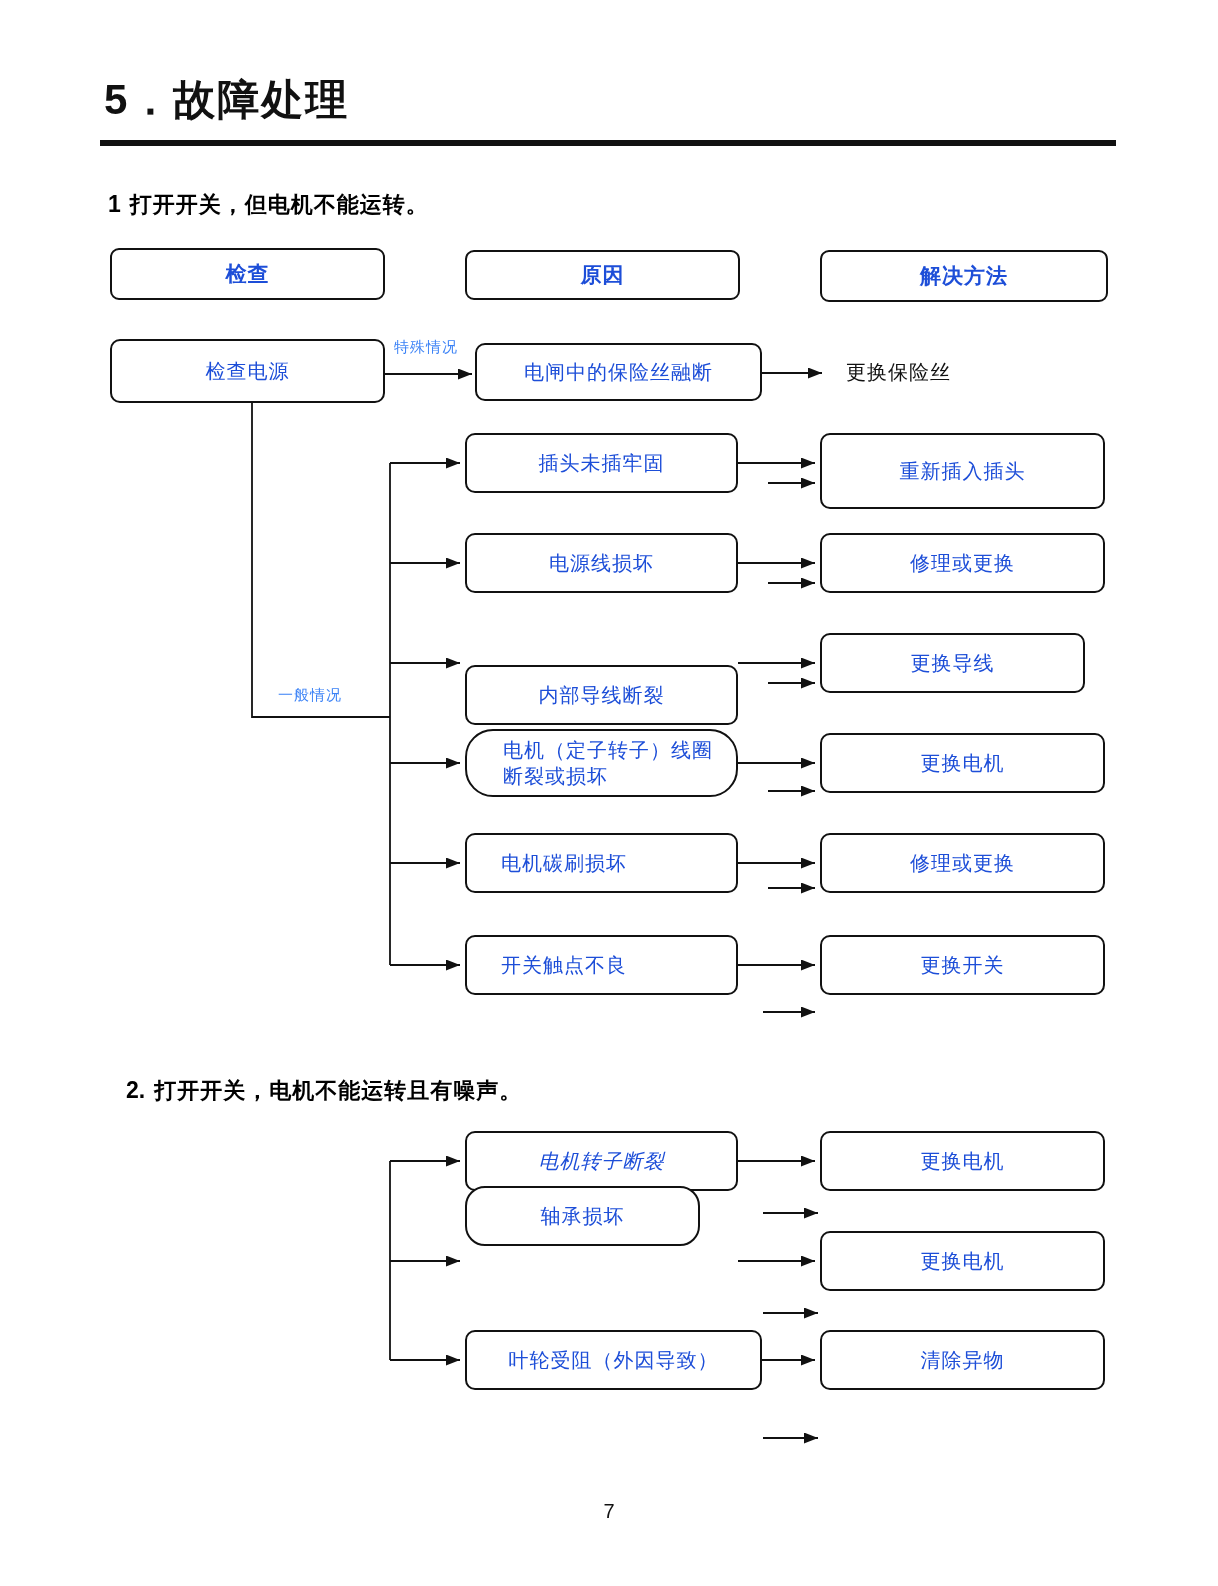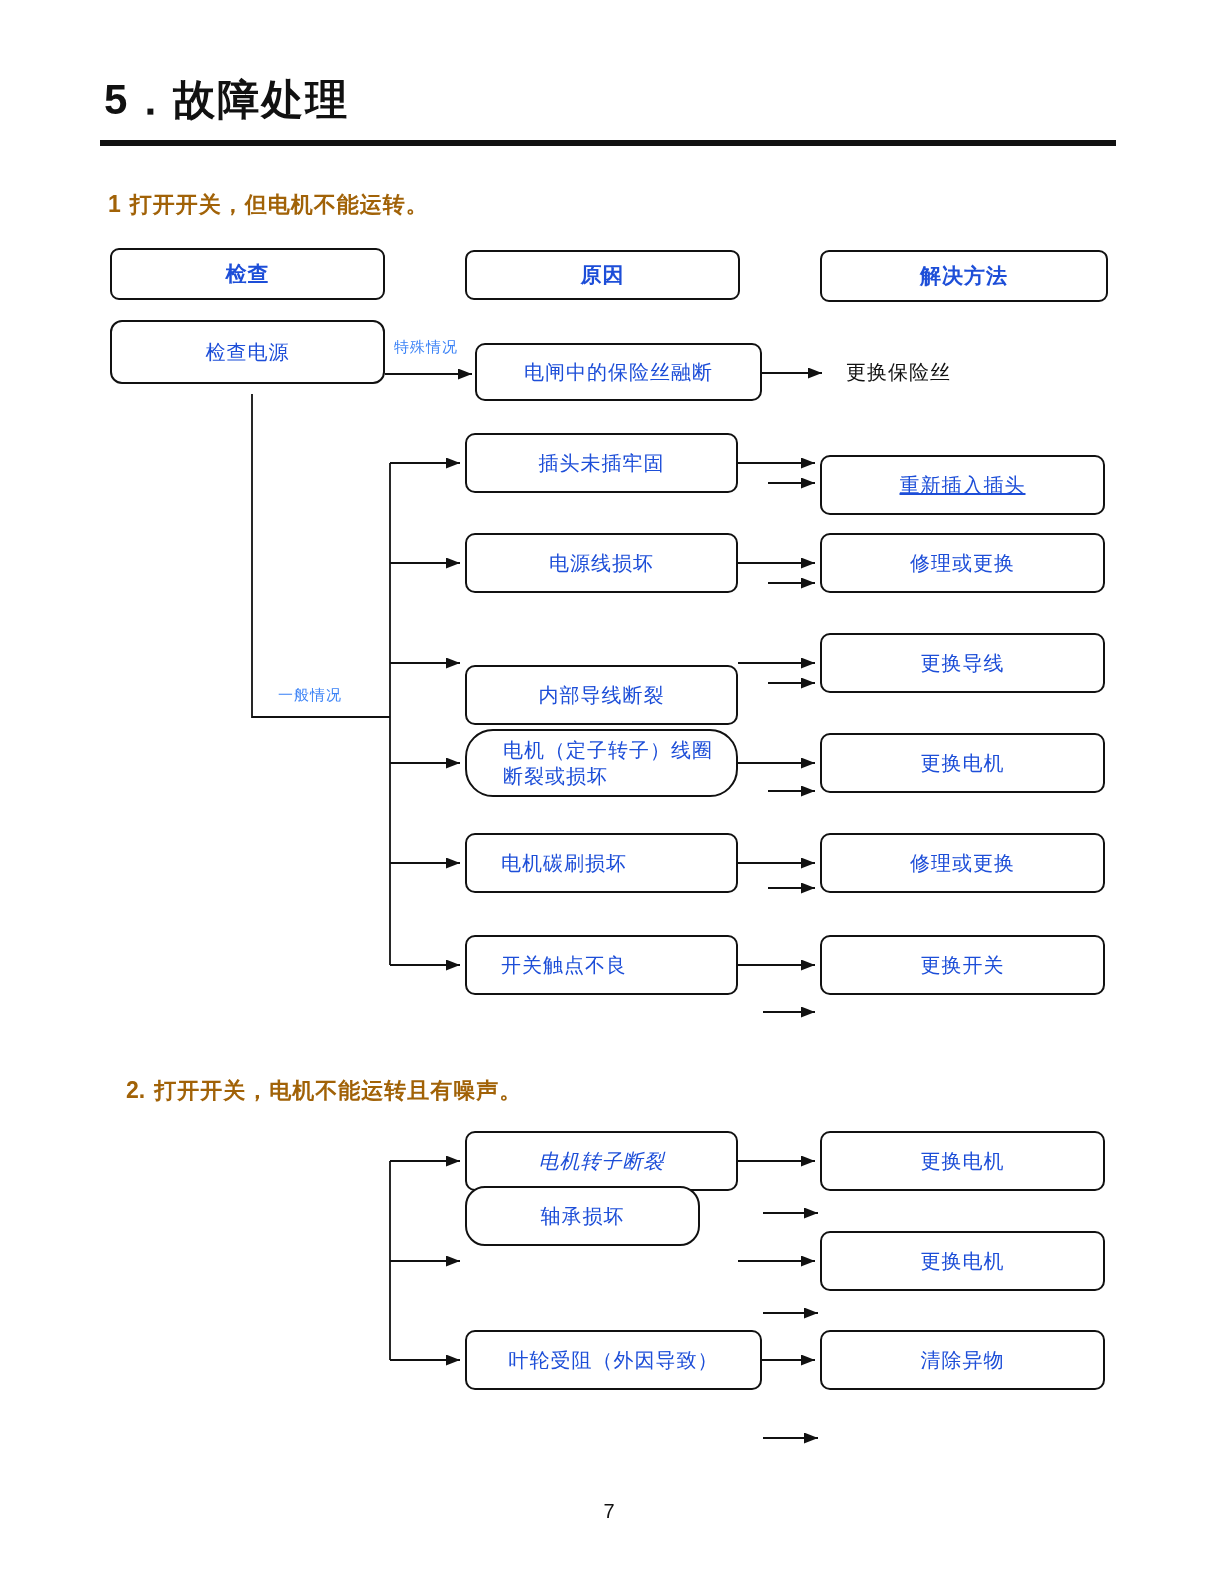"1 打开开关，但电机不能运转。" .sec-head { color: #a16207 -> #000000 }
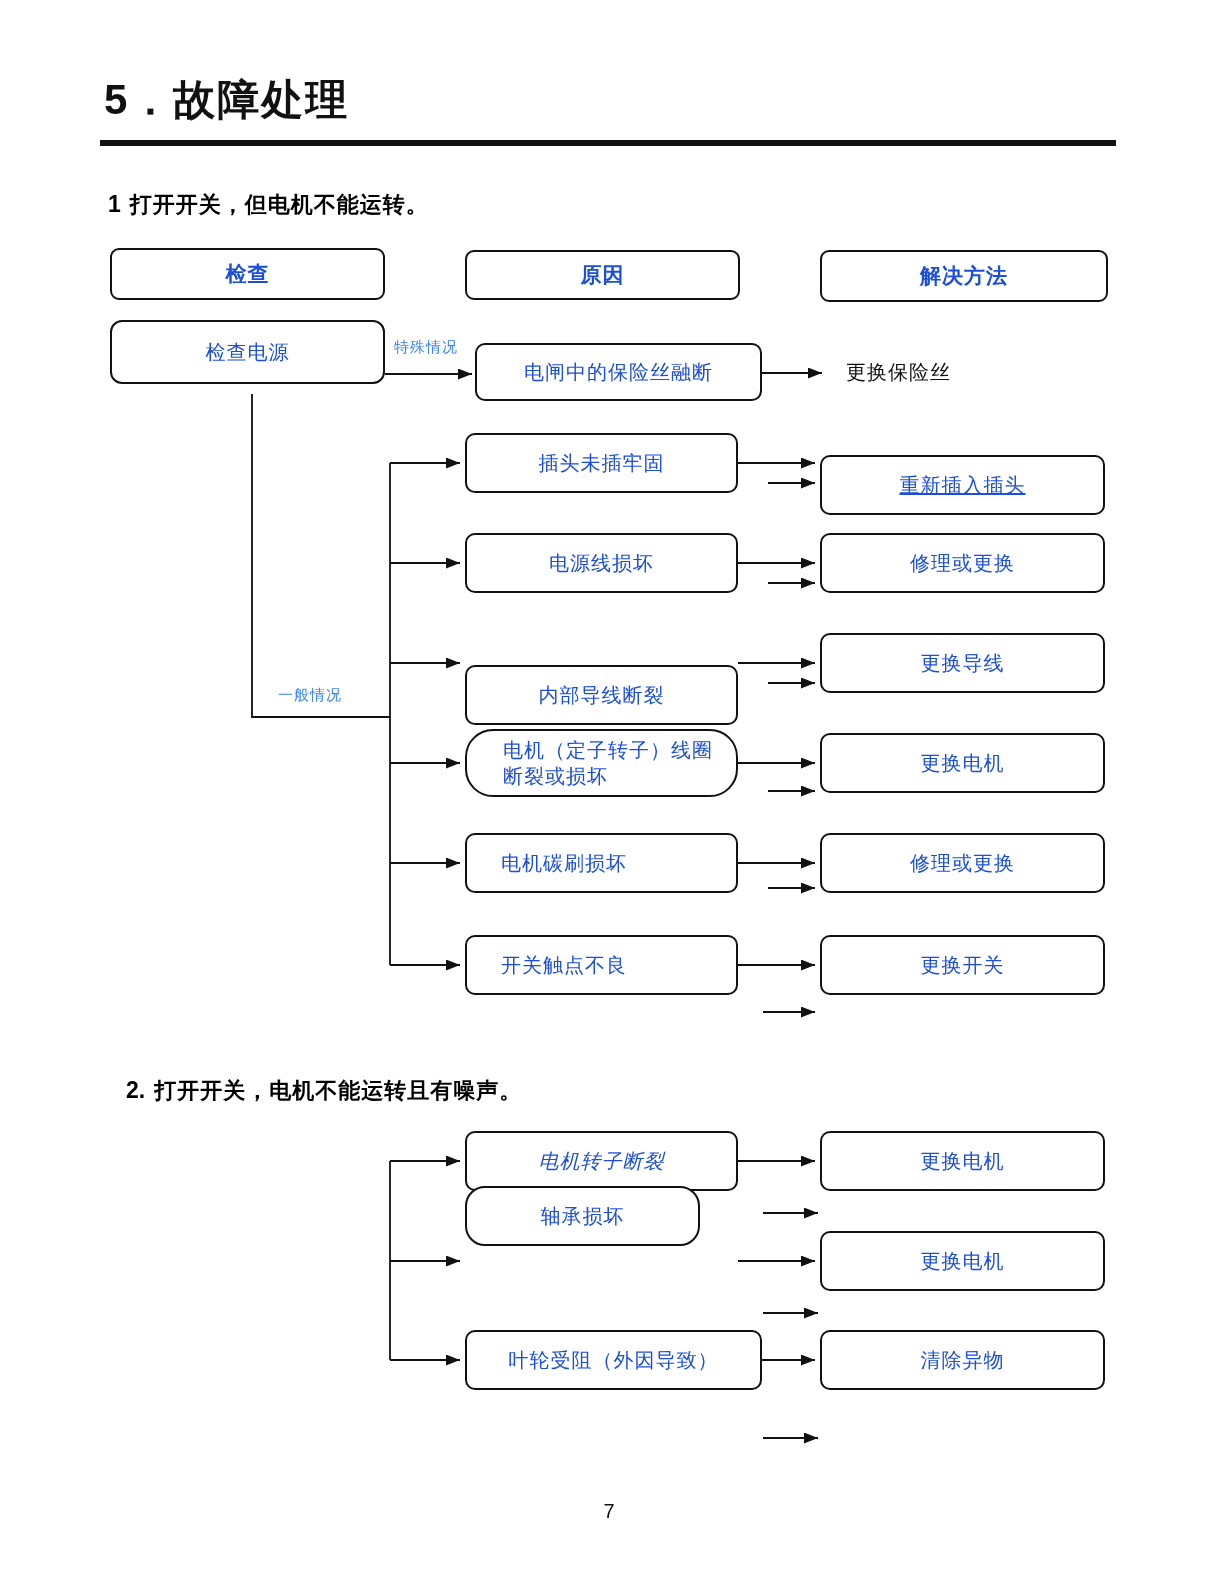"检查电源" div.box { border-radius: 12px -> none; top: 320px -> 339px }
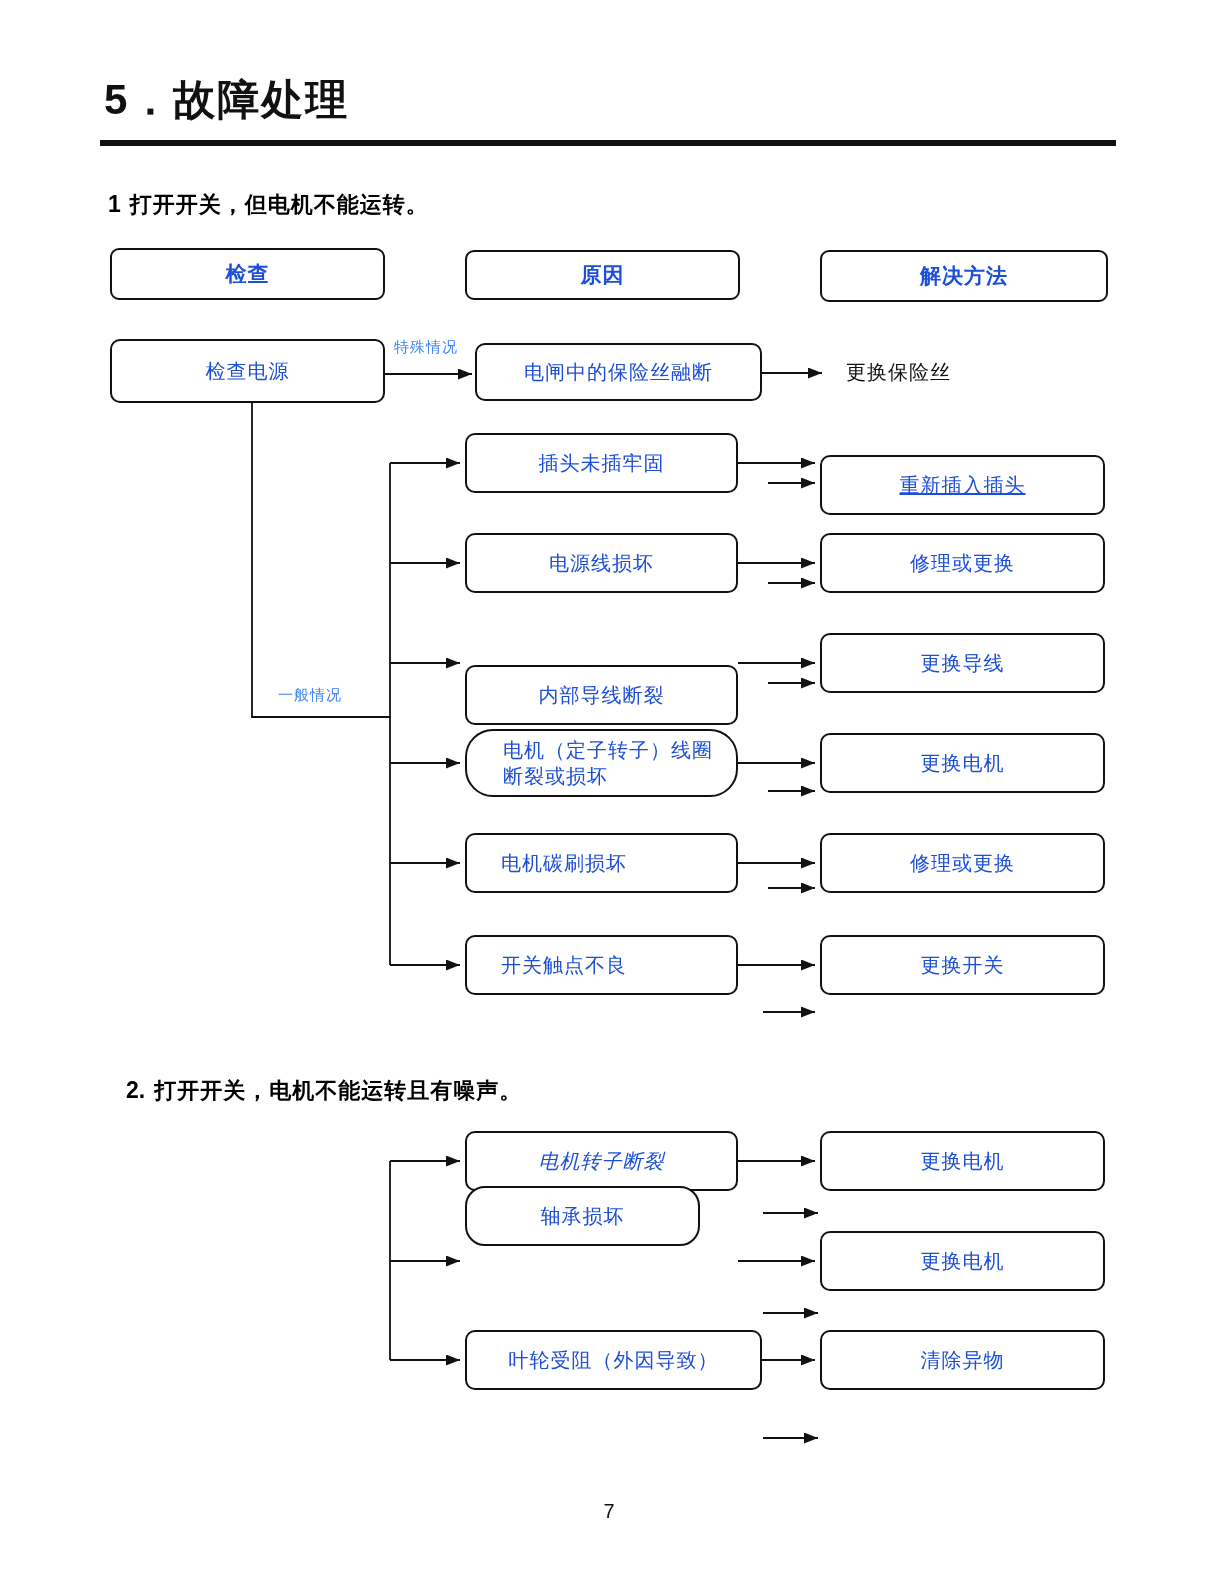"重新插入插头" div.box { height: 60px -> 76px; text-decoration: underline -> none; top: 455px -> 433px }
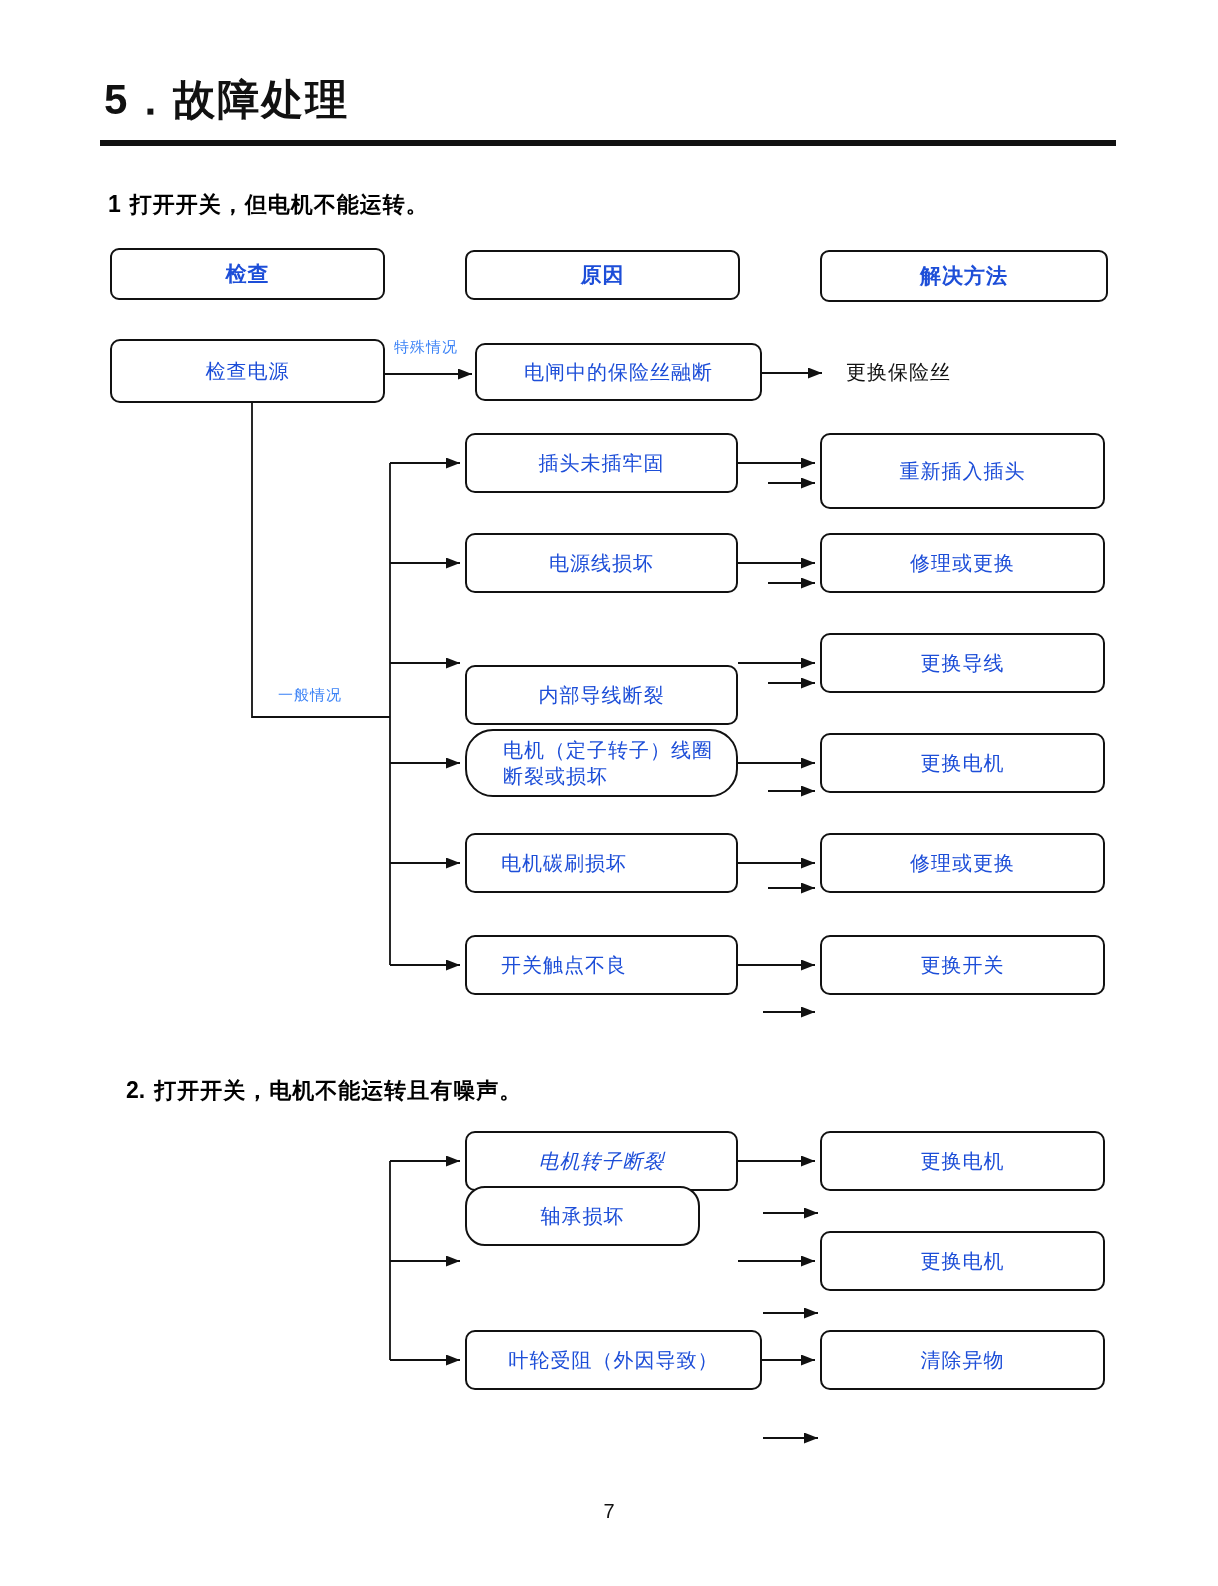"更换导线" div.box { width: 285px -> 265px }
